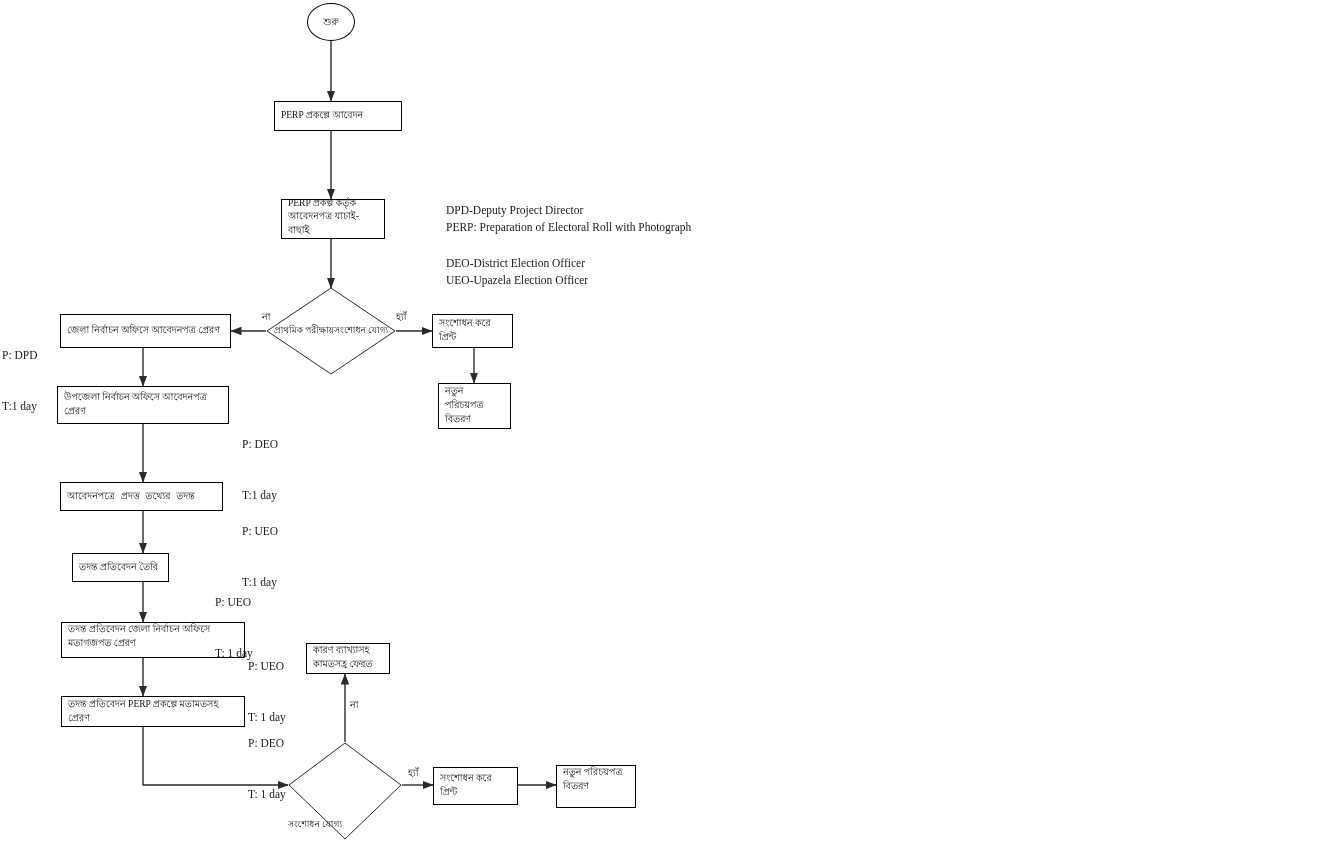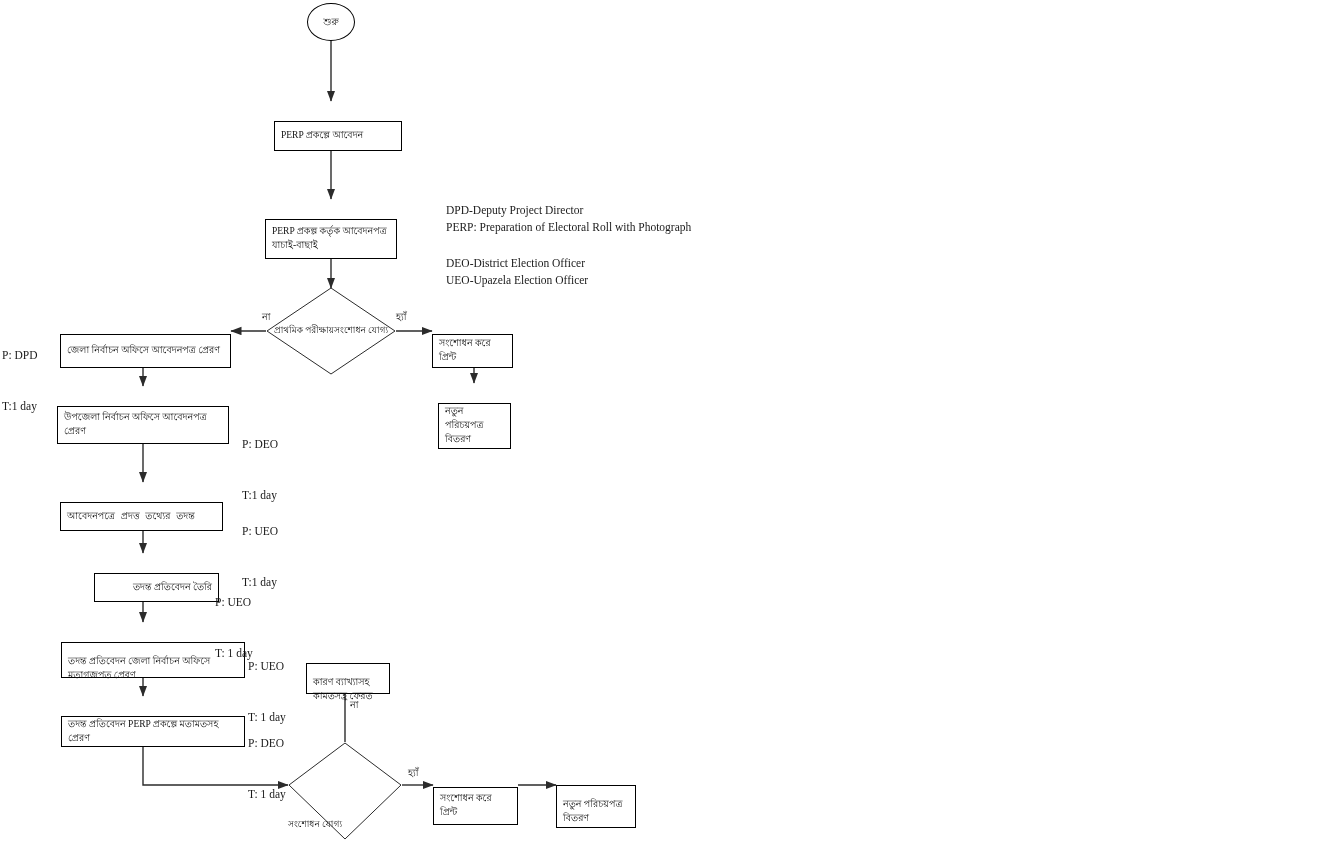"PERP প্রকল্পে আবেদন" .node { margin-top: 20px -> none; padding: 12px 6px -> 0 6px }
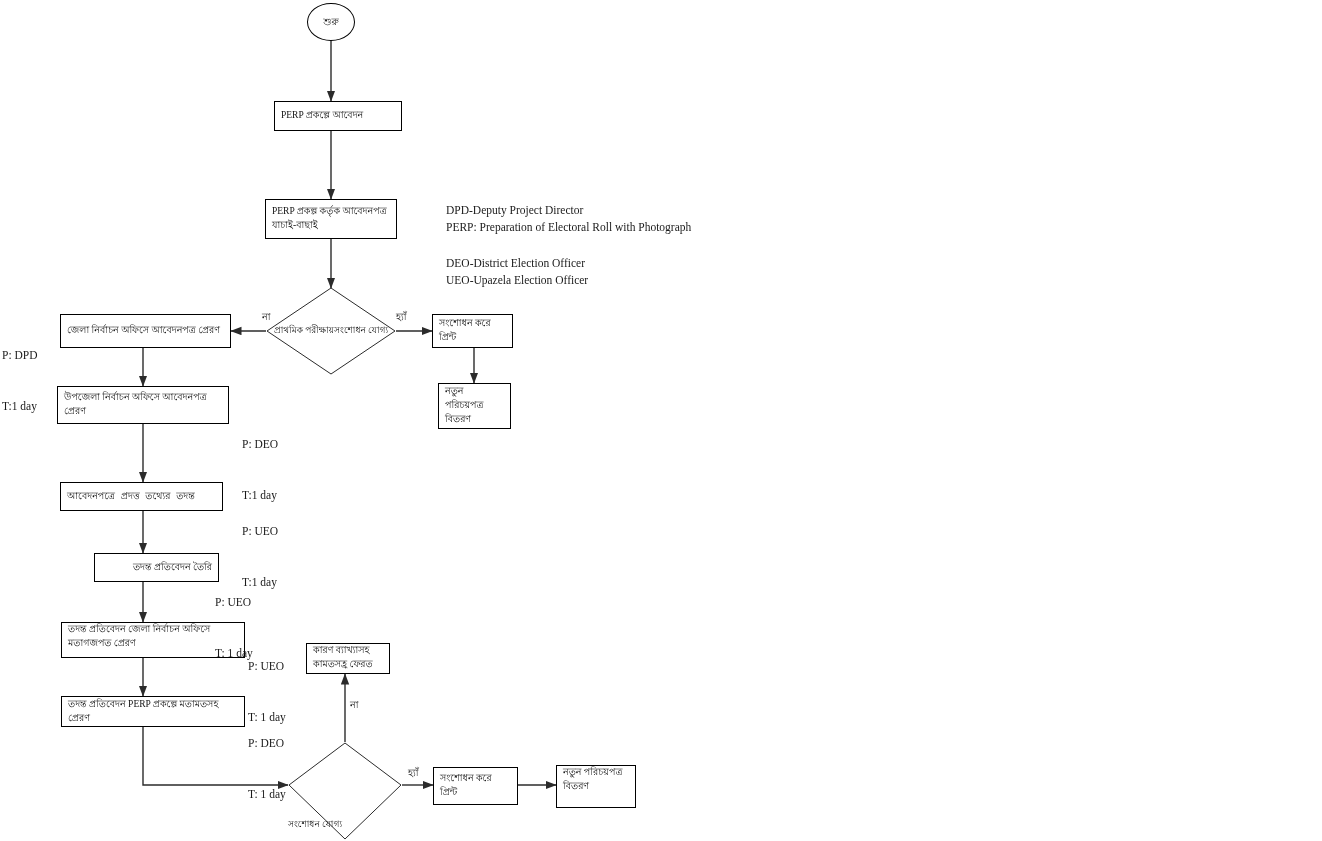"PERP প্রকল্প কর্তৃক আবেদনপত্র" div.node { align-items: none -> flex-end; left: 265px -> 281px; width: 132px -> 104px }
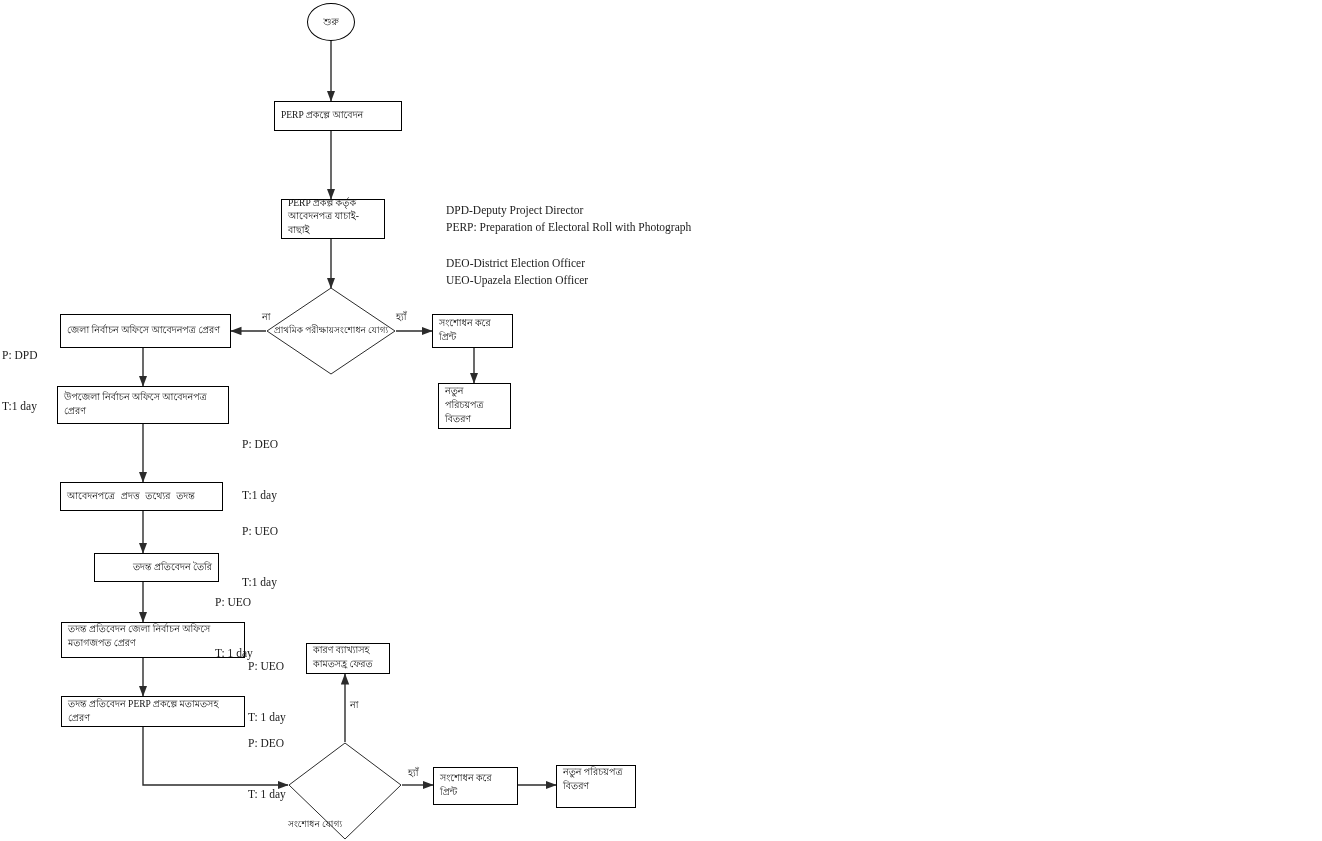"তদন্ত প্রতিবেদন তৈরি" div.node { justify-content: flex-end -> none; left: 94px -> 72px; width: 125px -> 97px }
